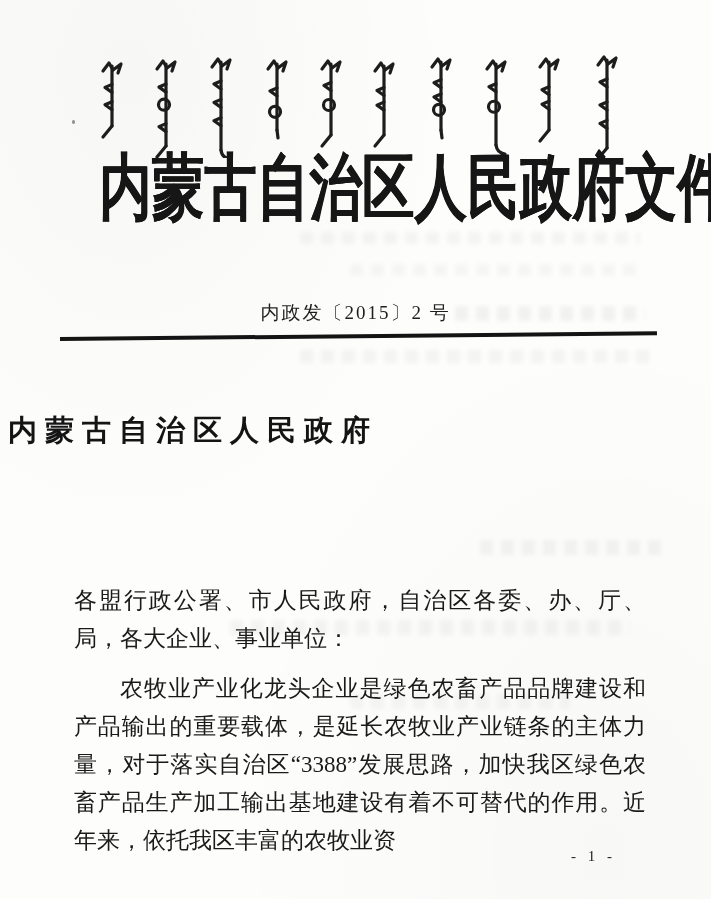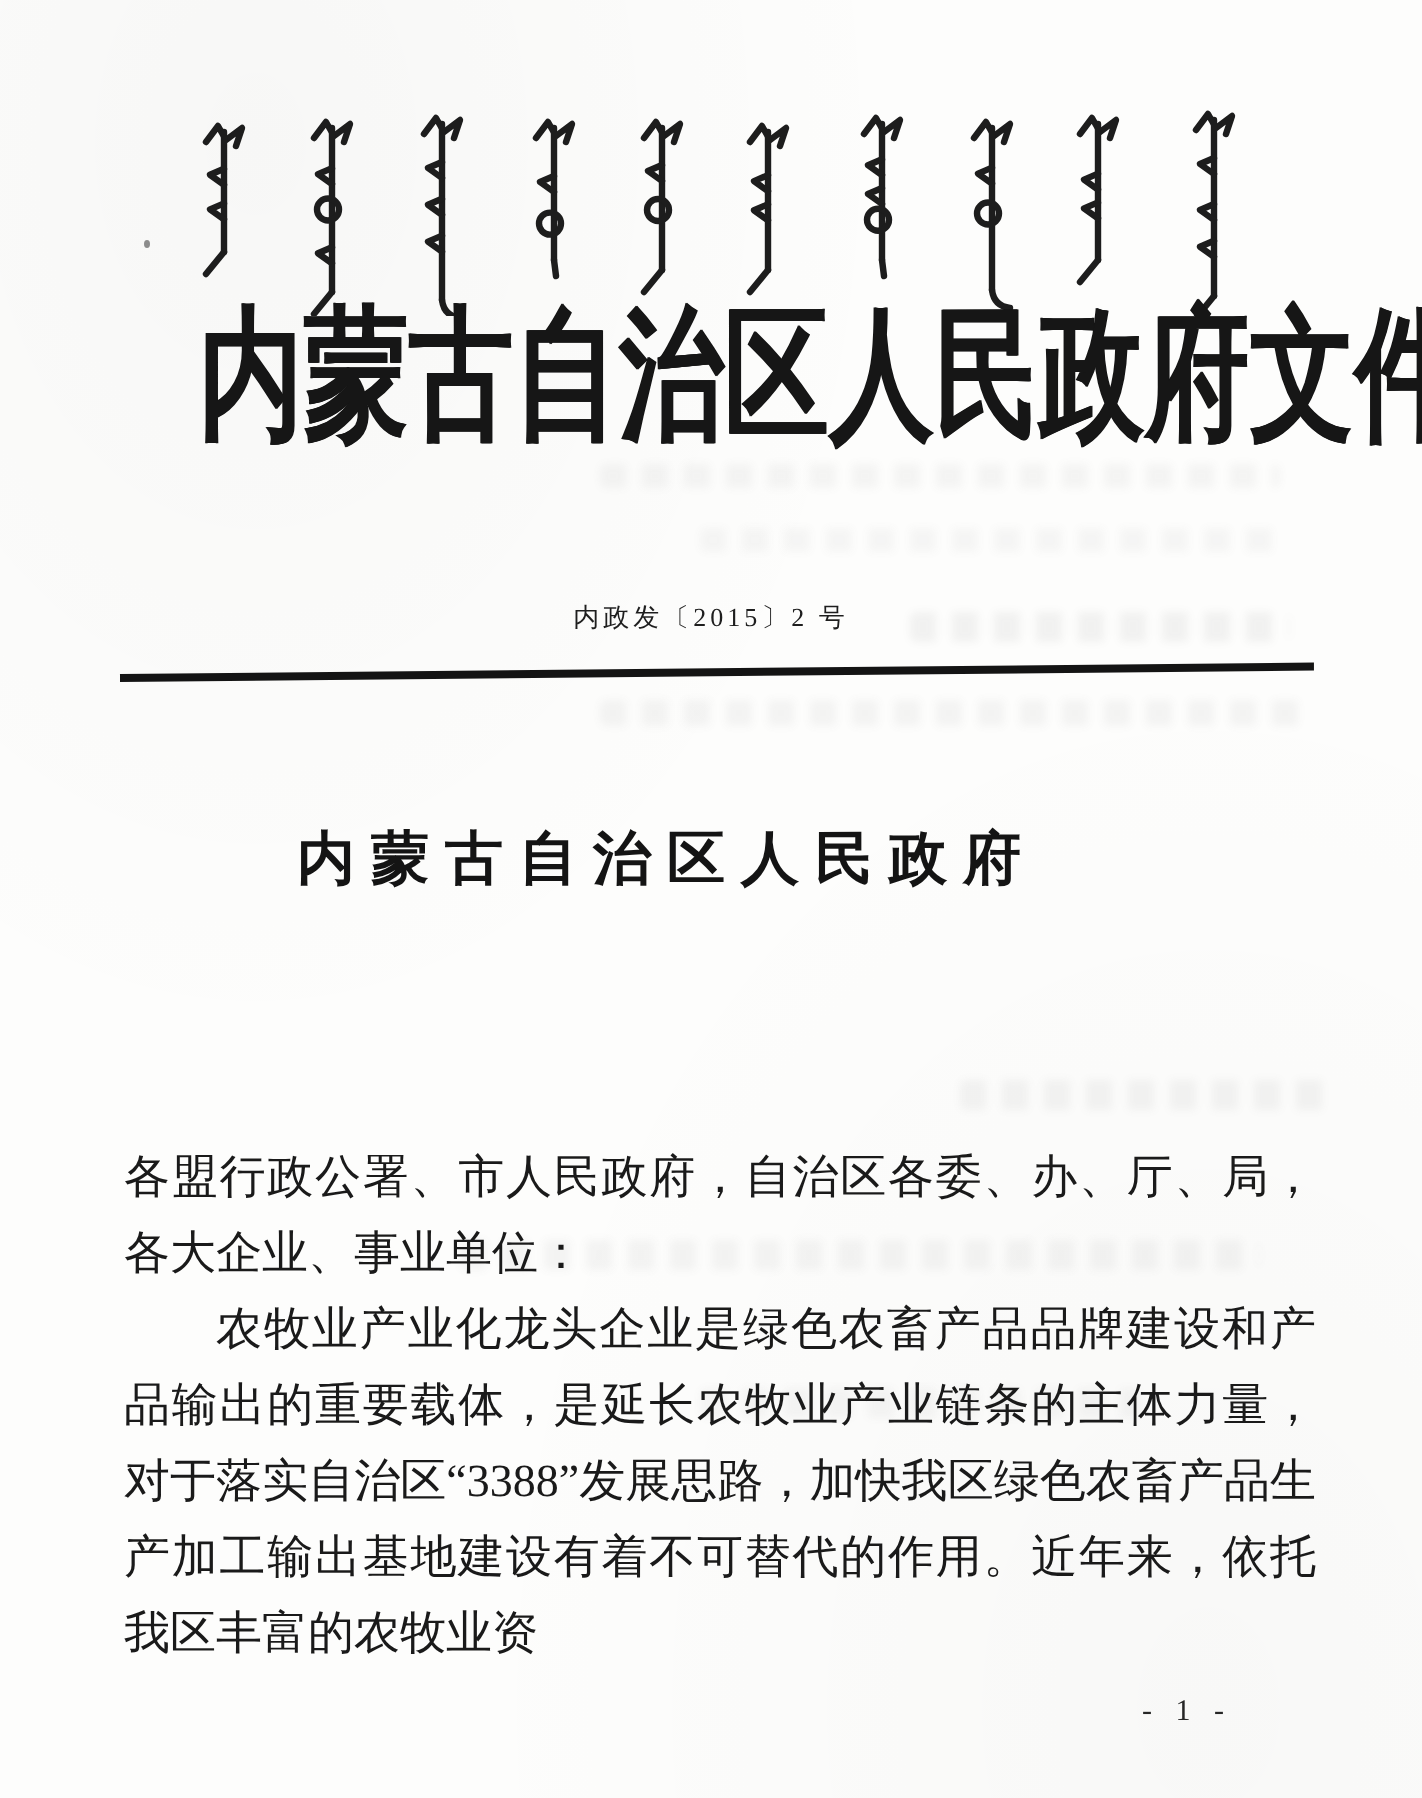"内政发〔2015〕2 号" .doc-number { font-size: 13px -> 19px }
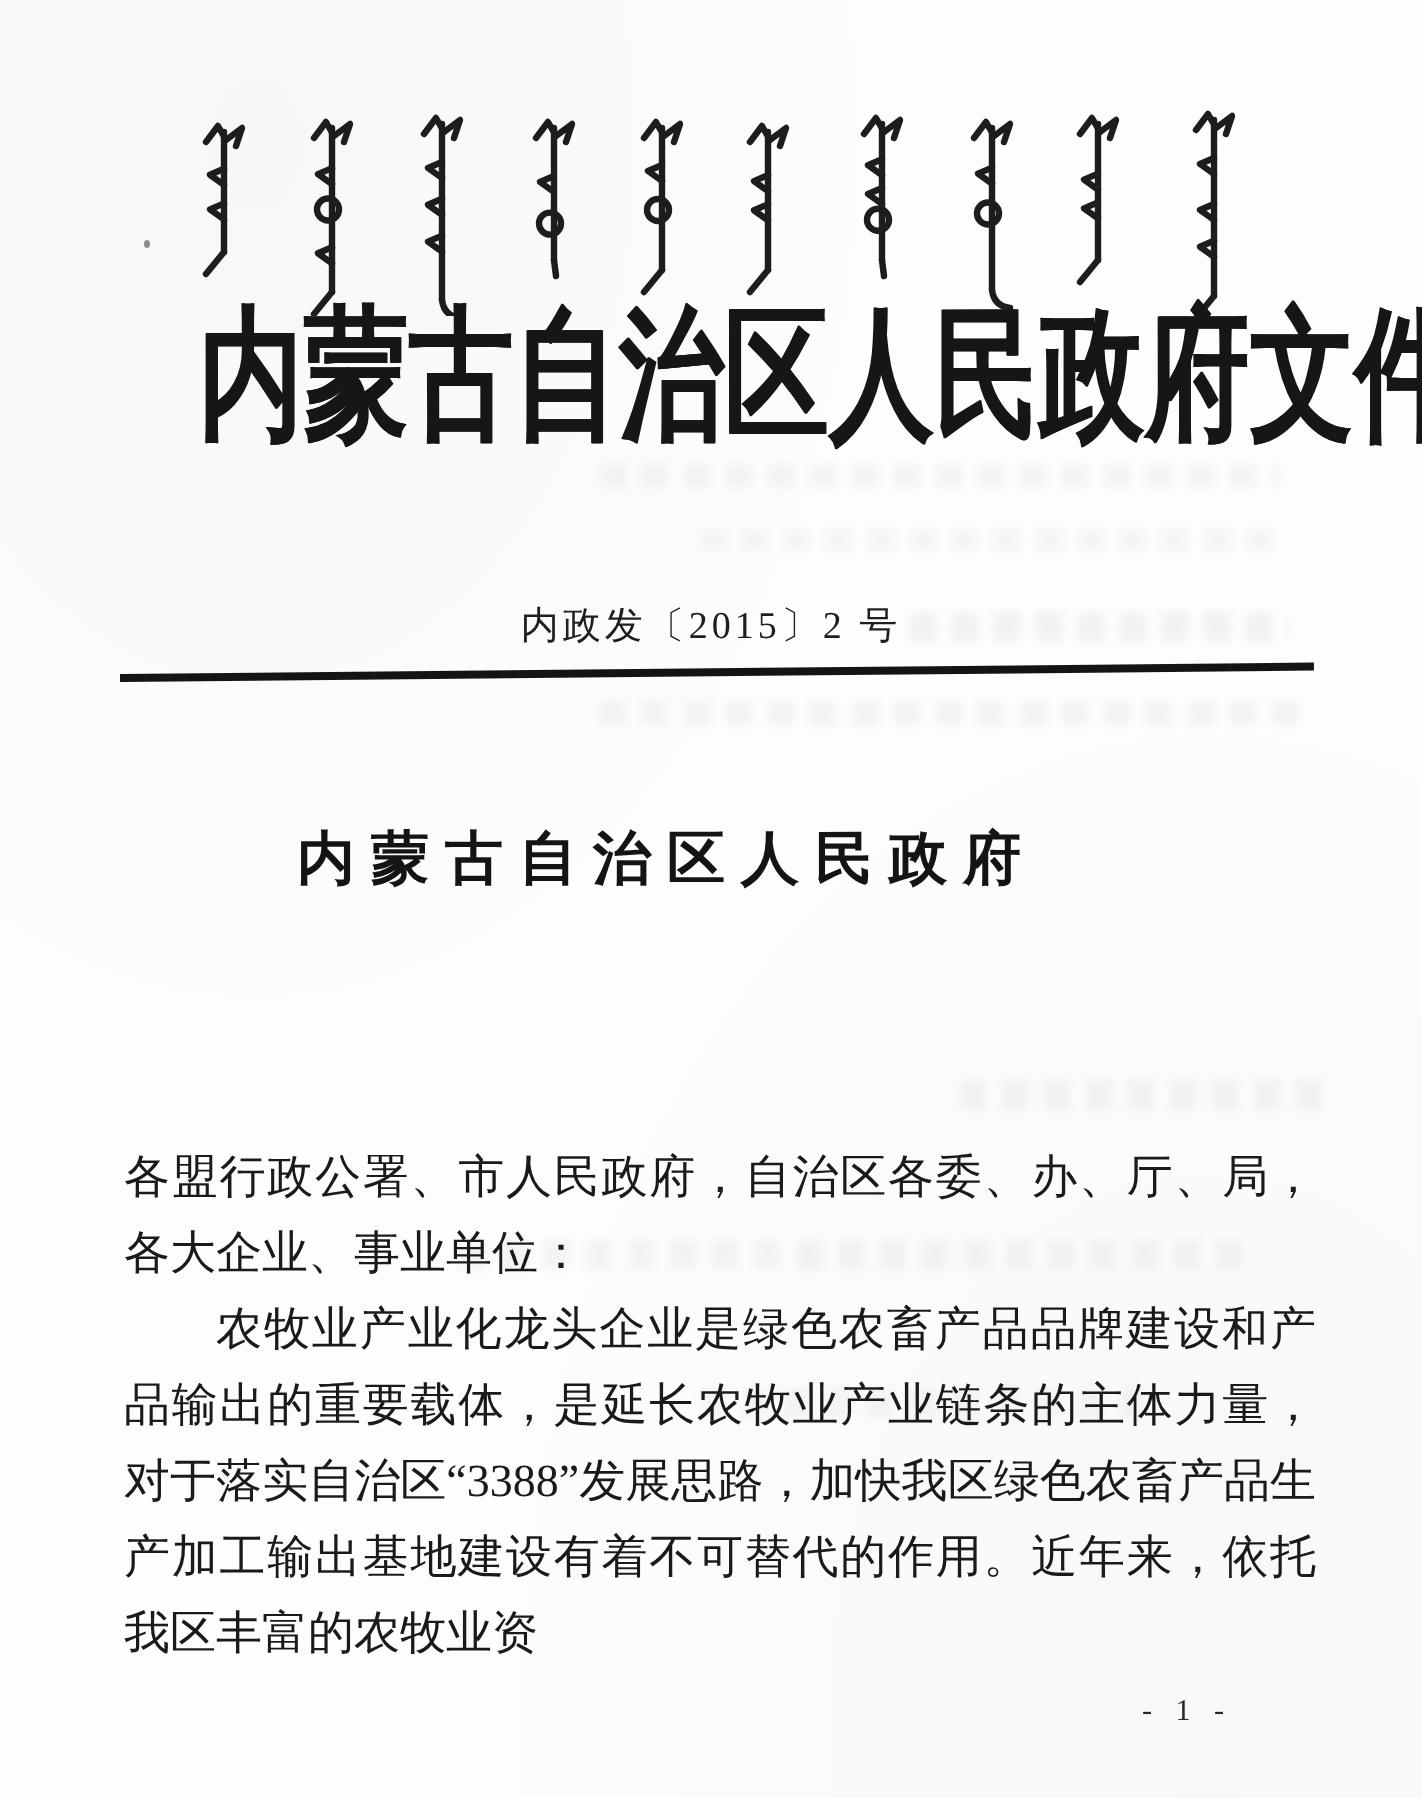"内蒙古自治区人民政府" .heading { text-align: center -> left }
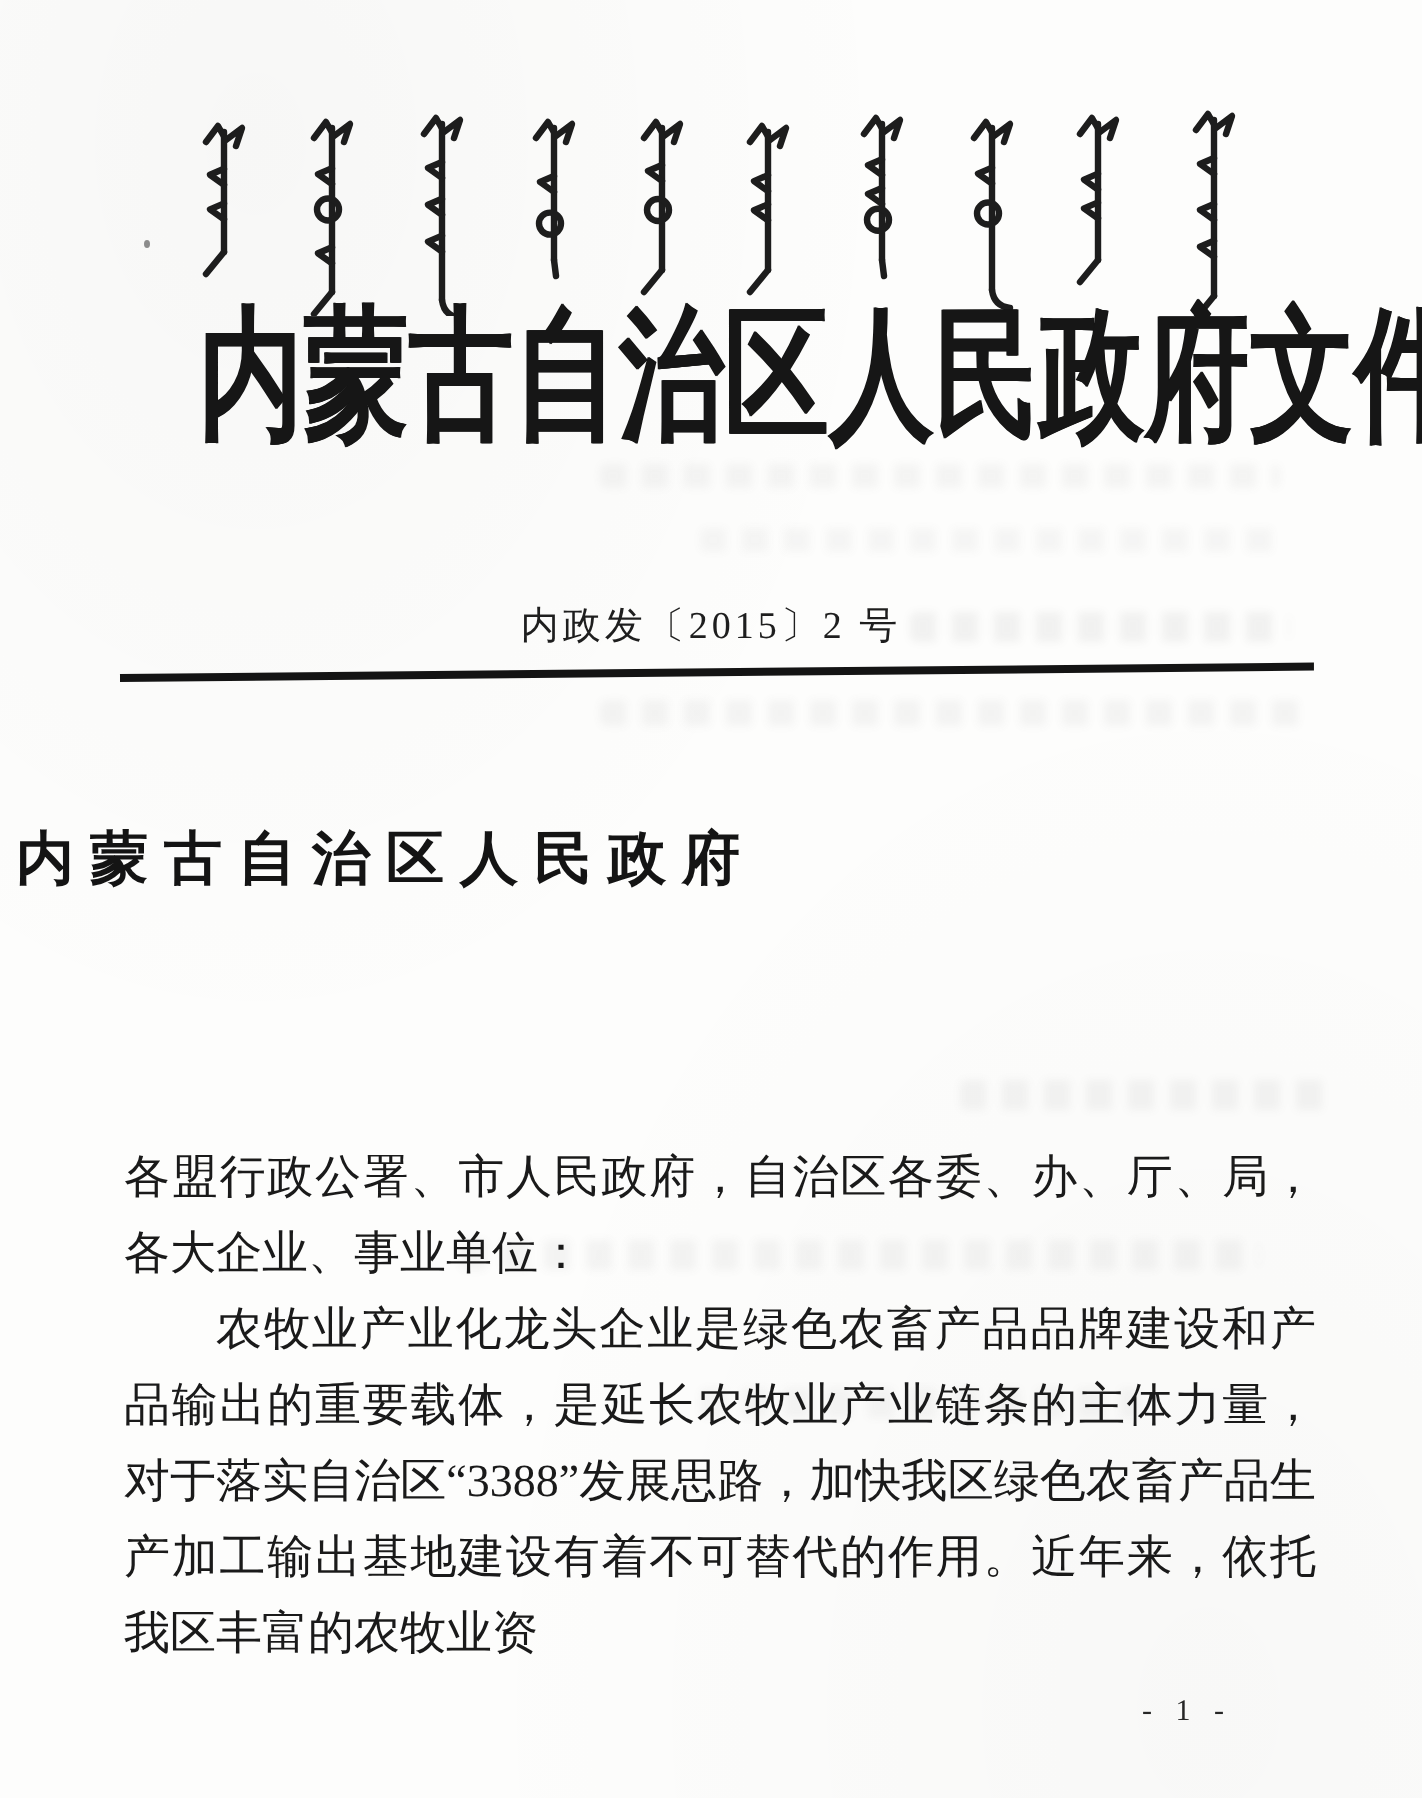"各盟行政公署、市人民政府，自治区各委、办、厅、局，各大企业、事业单位：" .body-text p { margin: 0 -> 12px }
